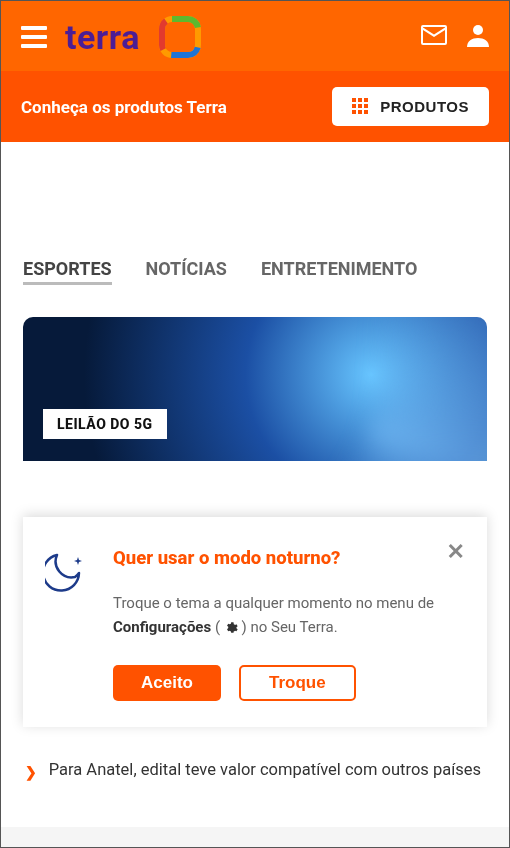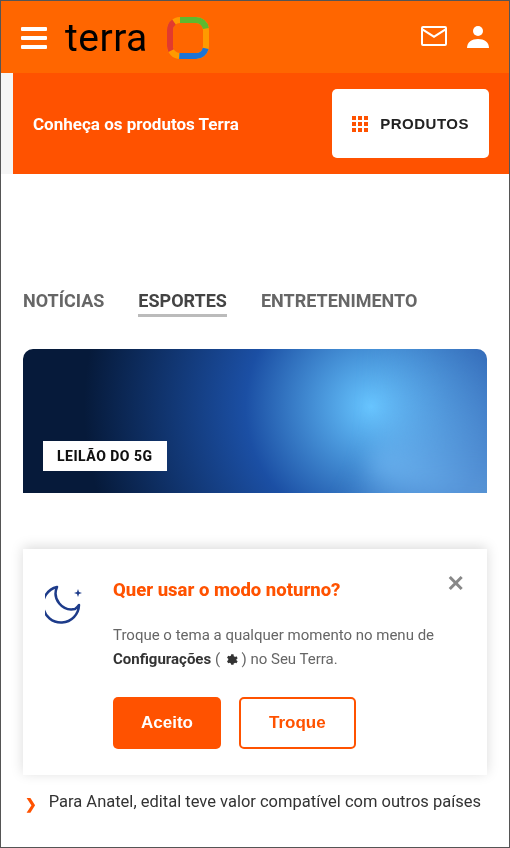"terra" .brand { color: #000000 -> #4c1d95; font-size: 39px -> 34px; font-weight: 400 -> 700 }
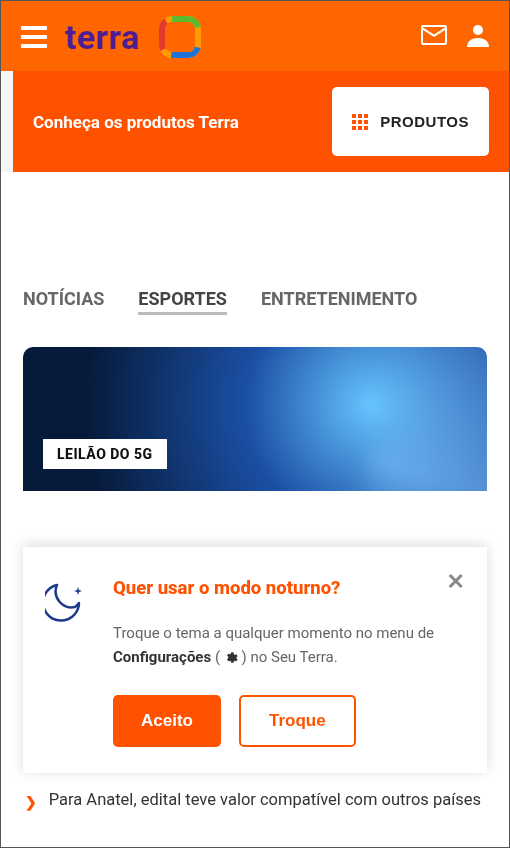"Conheça os produtos Terra" .subheader { margin-left: 12px -> none }
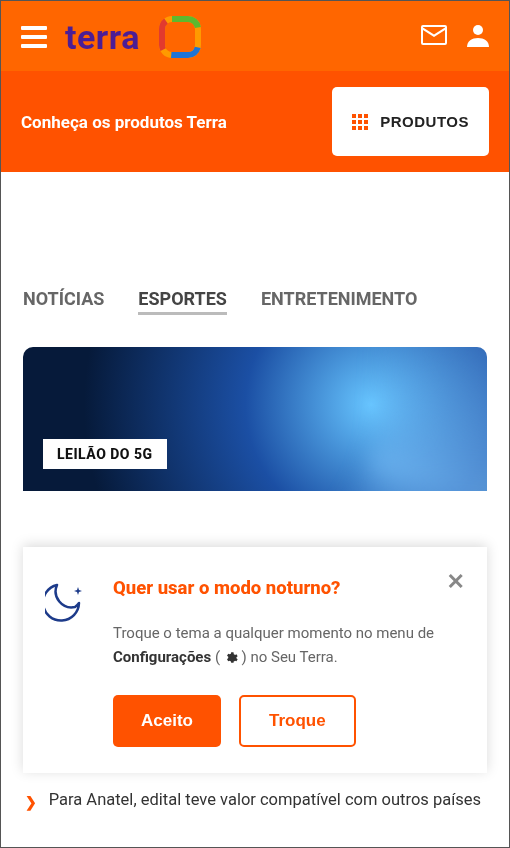"PRODUTOS" .products-btn { align-items: flex-end -> flex-start; padding: 26px 20px -> 11px 20px }
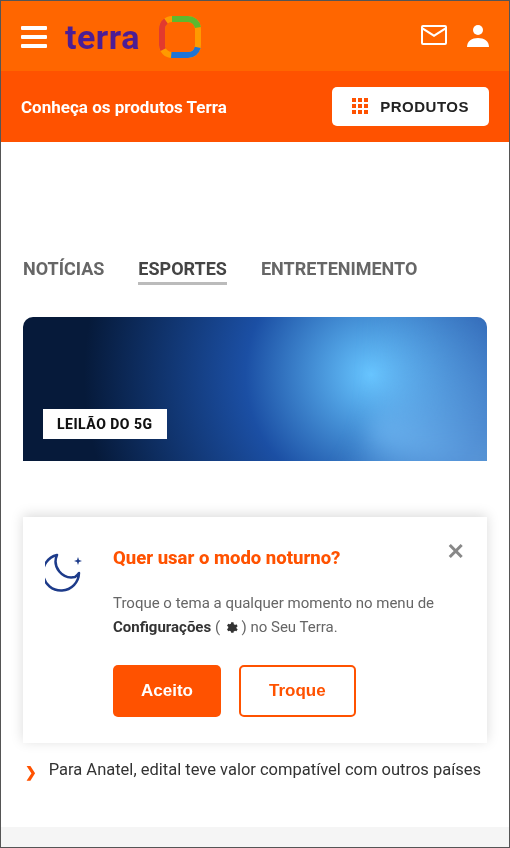"NOTÍCIAS" div.tab { order: before "ESPORTES" -> after "ESPORTES" }
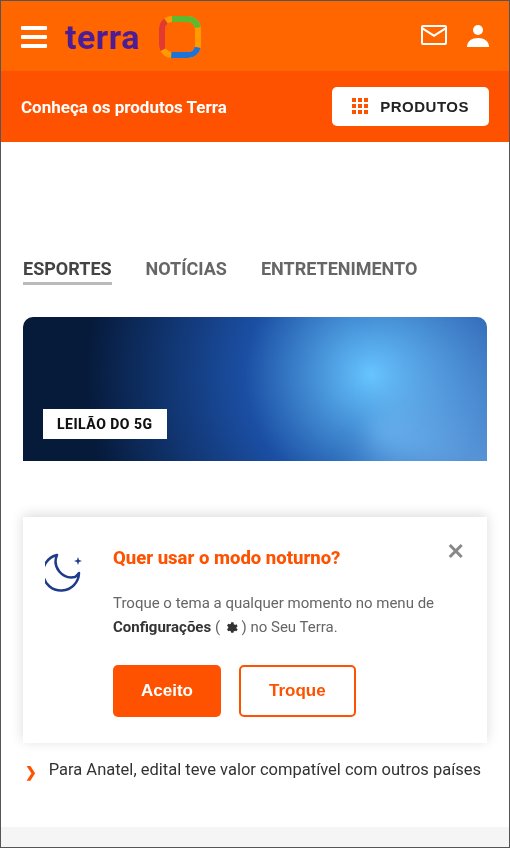"Aceito" .btn { padding: 14px 28px -> 6px 28px }
